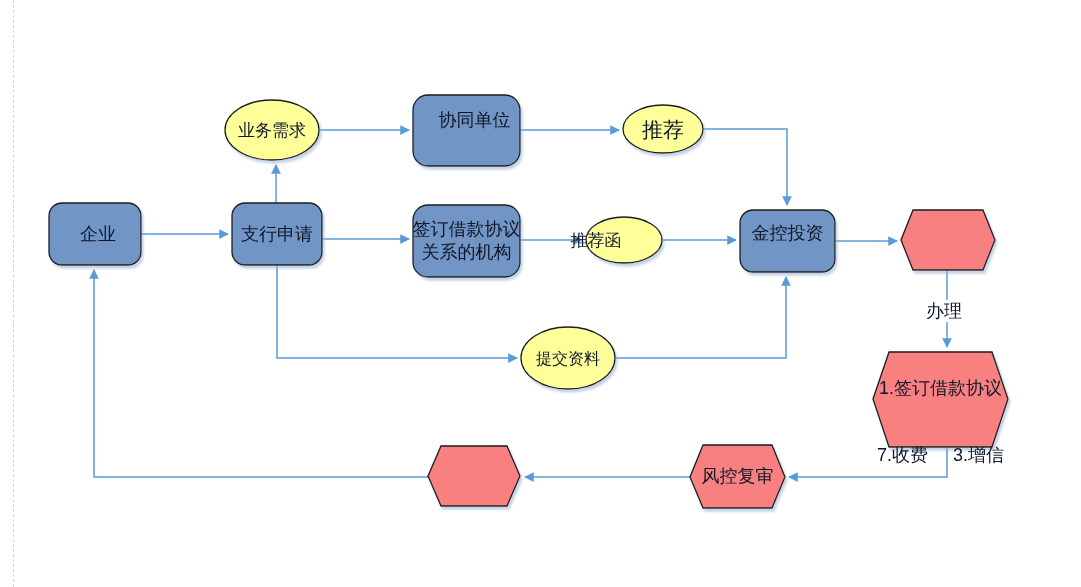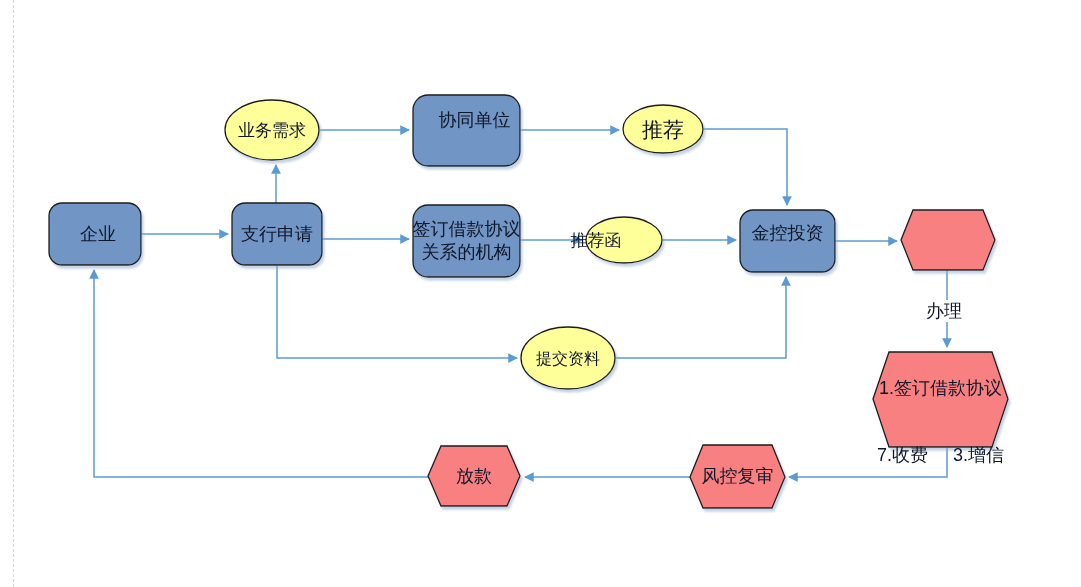"放款" div.label { html: <div>放款</div> -> none }
